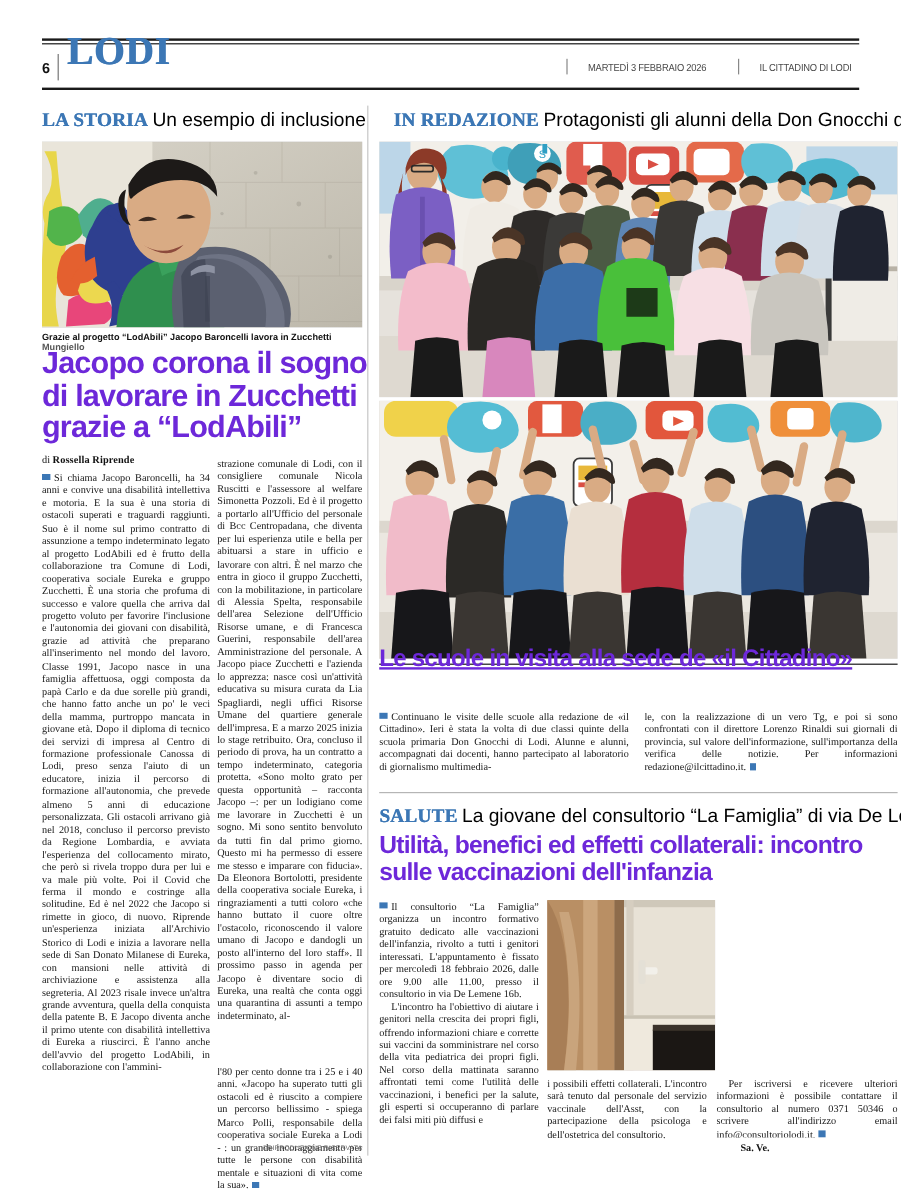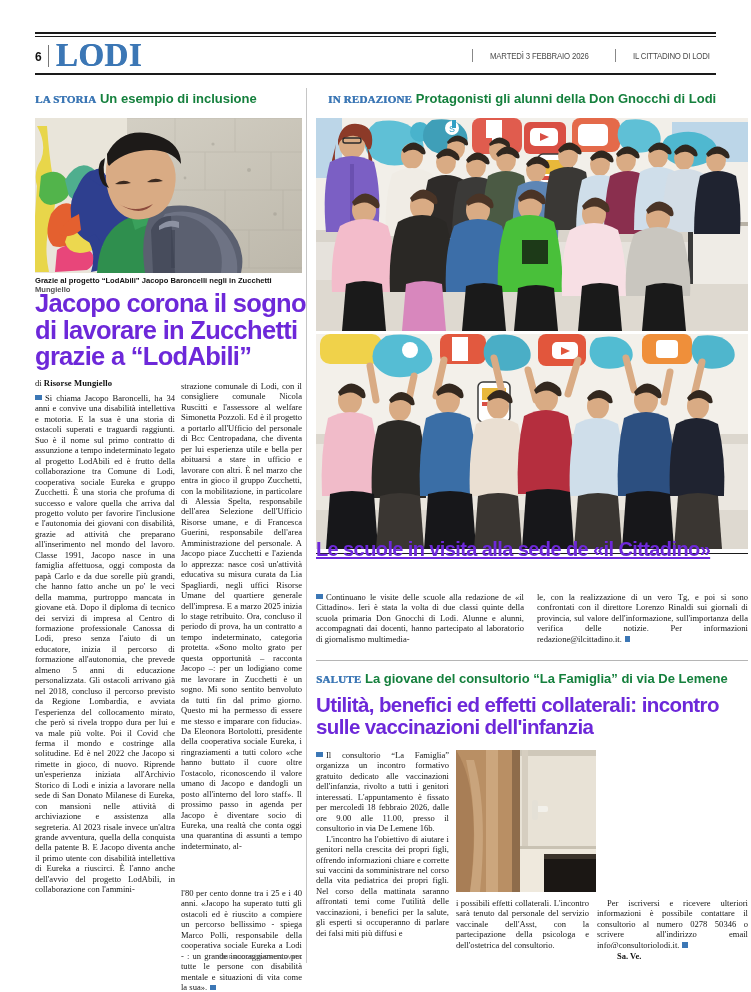"LODI" .section-name { padding-bottom: 1px -> 13px }
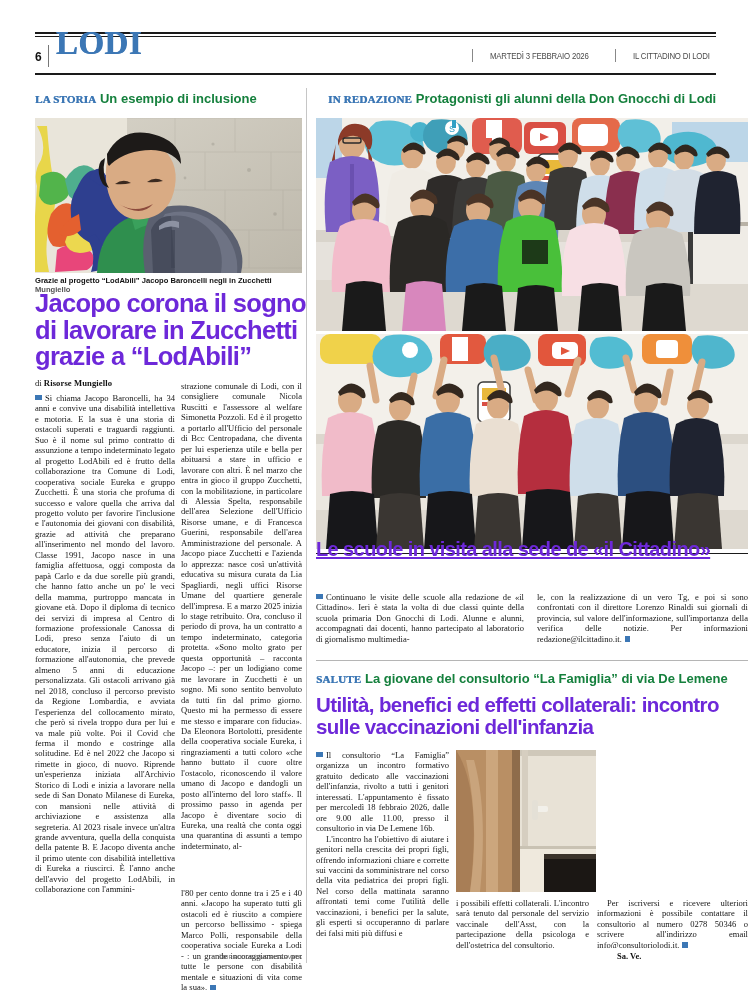"LA STORIA" .kicker .tag { font-size: 11px -> 16px }
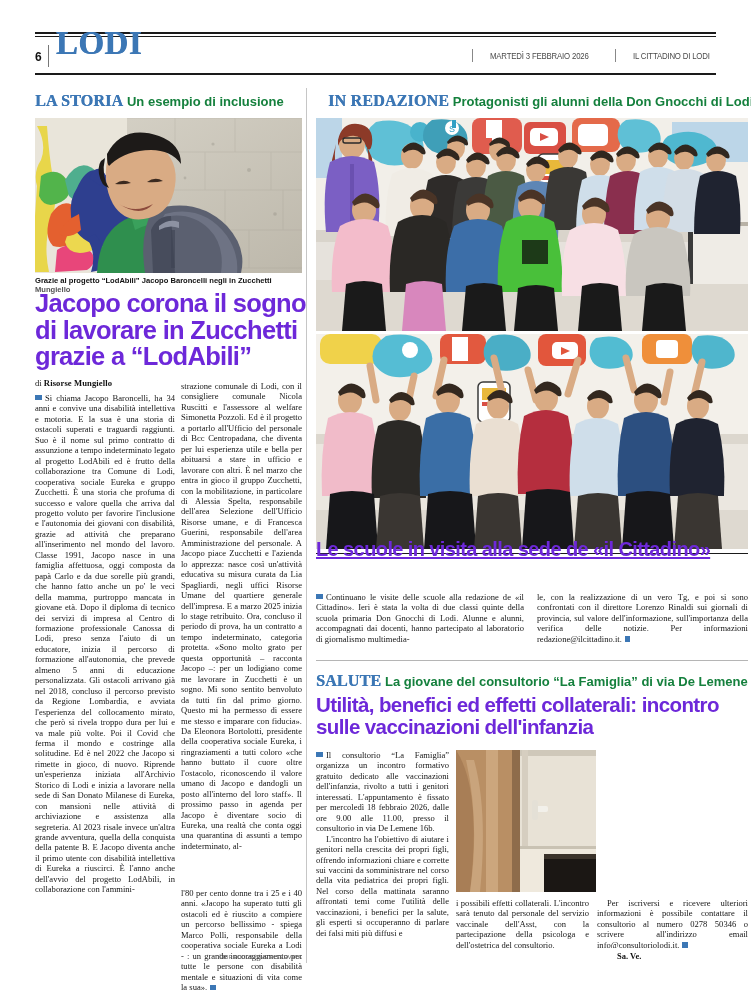"Un esempio di inclusione" .kicker .txt { color: #15803d -> #000000; font-size: 13px -> 16px; font-weight: bold -> none }
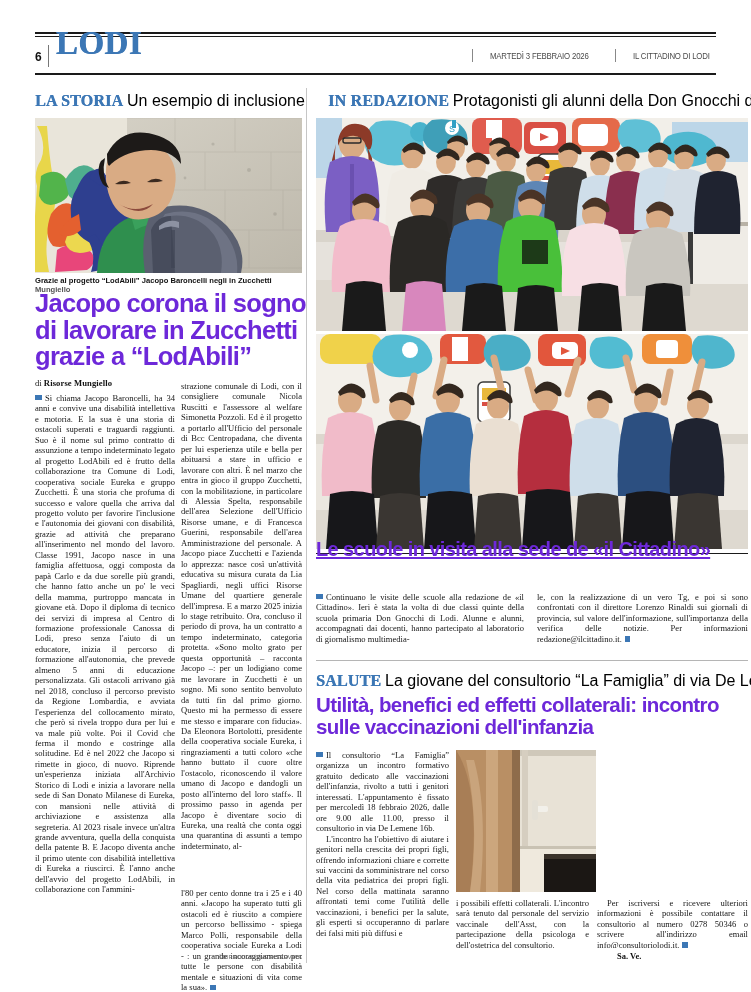"Grazie al progetto “LodAbili” Jacopo" b { text: negli -> lavora }
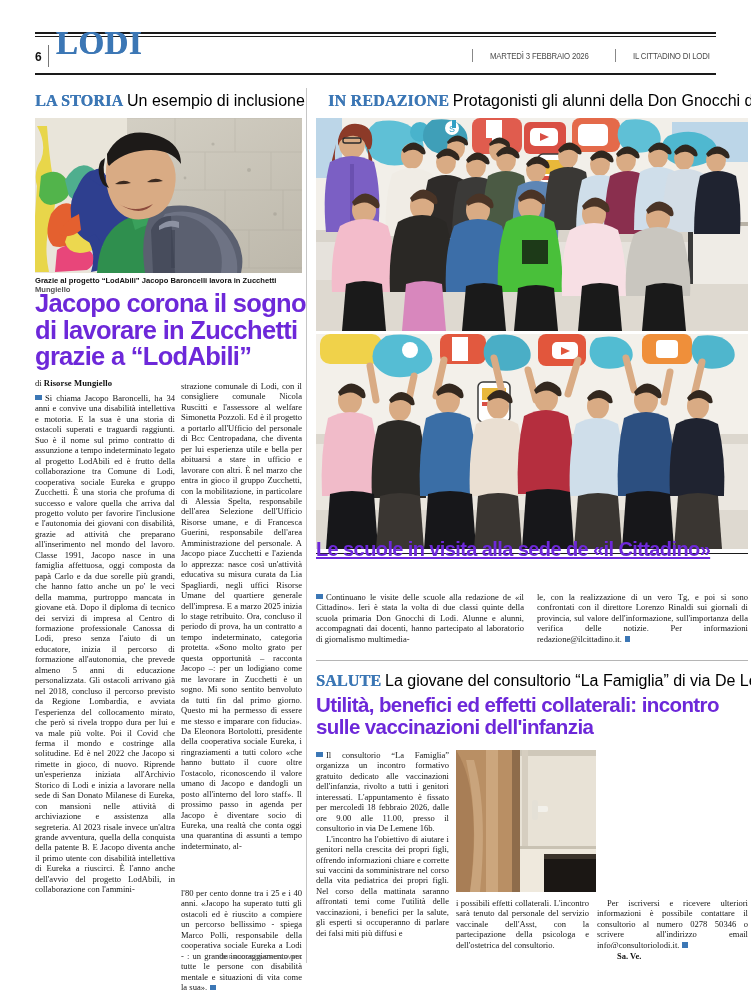"Risorse Mungiello" b { text: Risorse Mungiello -> Rossella Riprende }
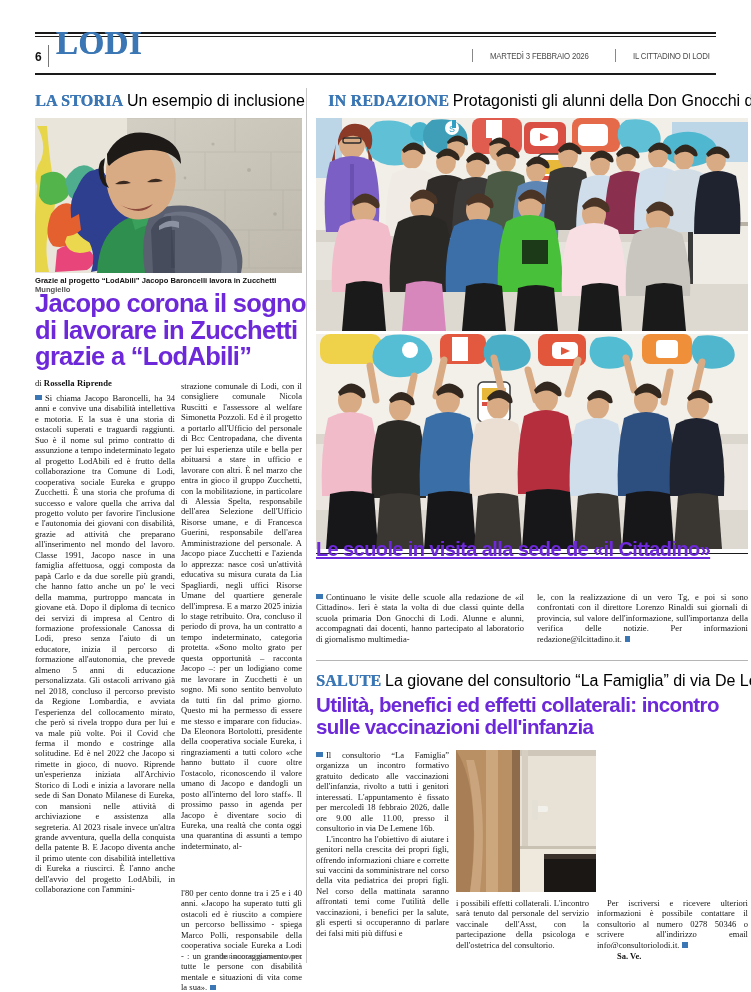"Per iscriversi e ricevere ulteriori" span { text: 0278 -> 0371 }
